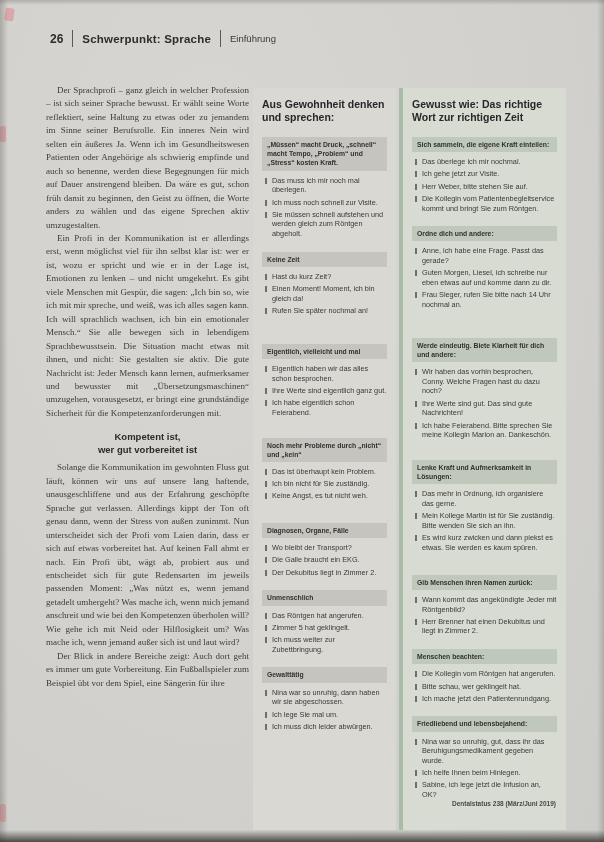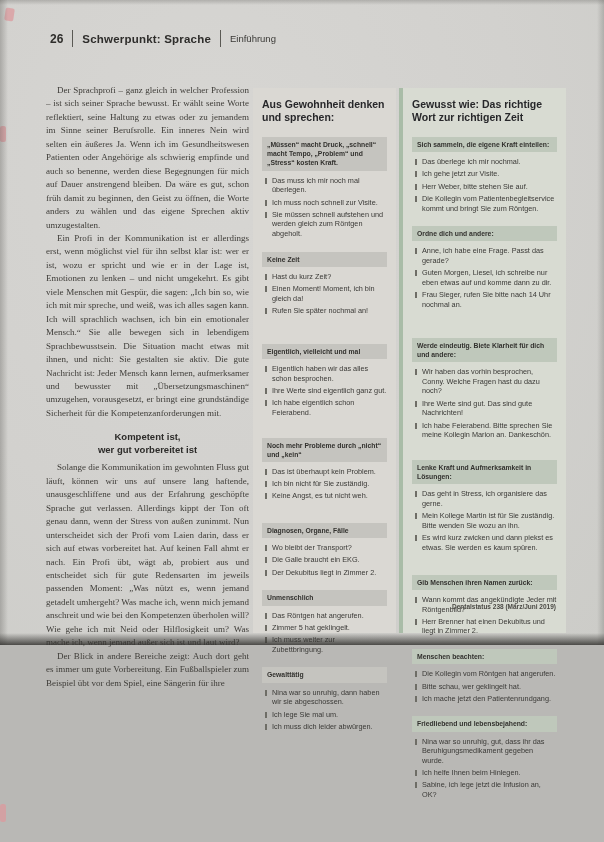"26" .page { height: 645px -> 842px }
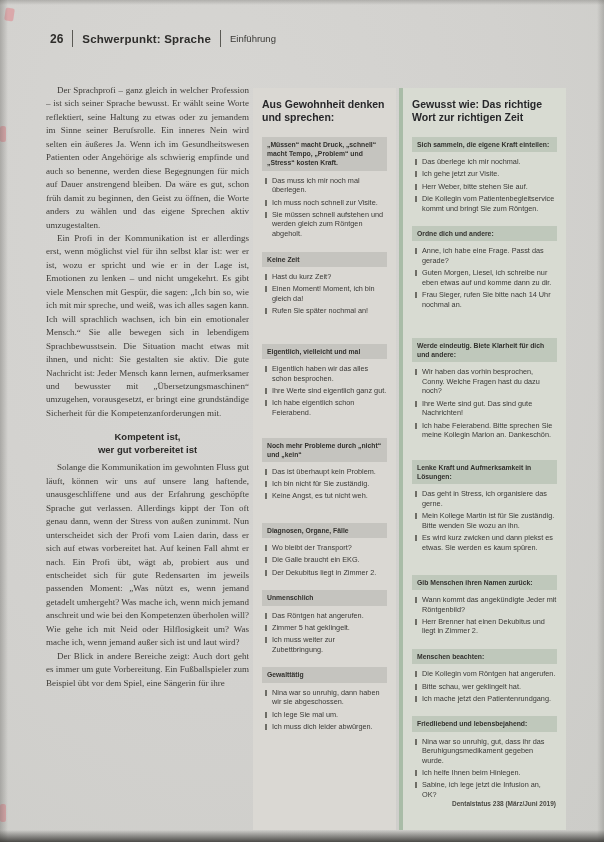"Das geht in Stress, ich" li { text: geht in Stress -> mehr in Ordnung }
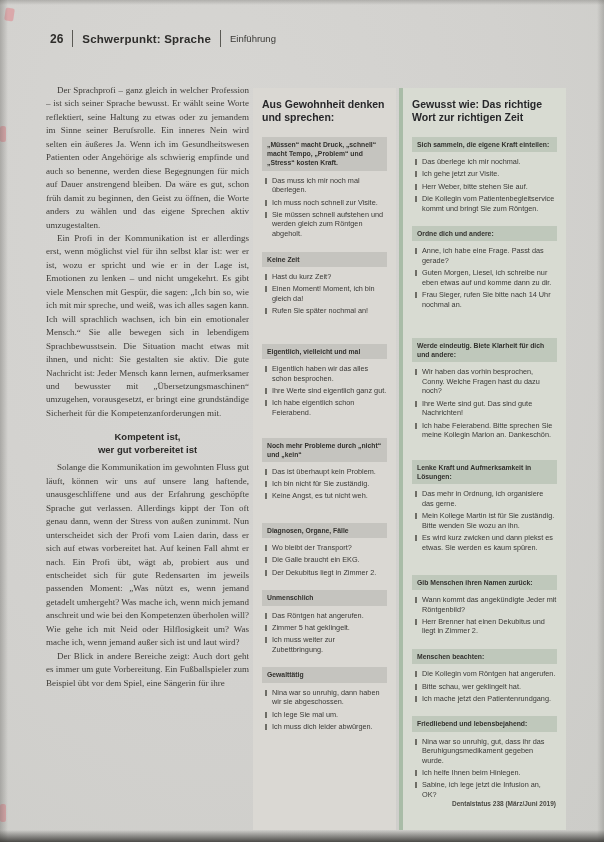"Mein Kollege Martin ist für" li { text: wozu -> sich }
